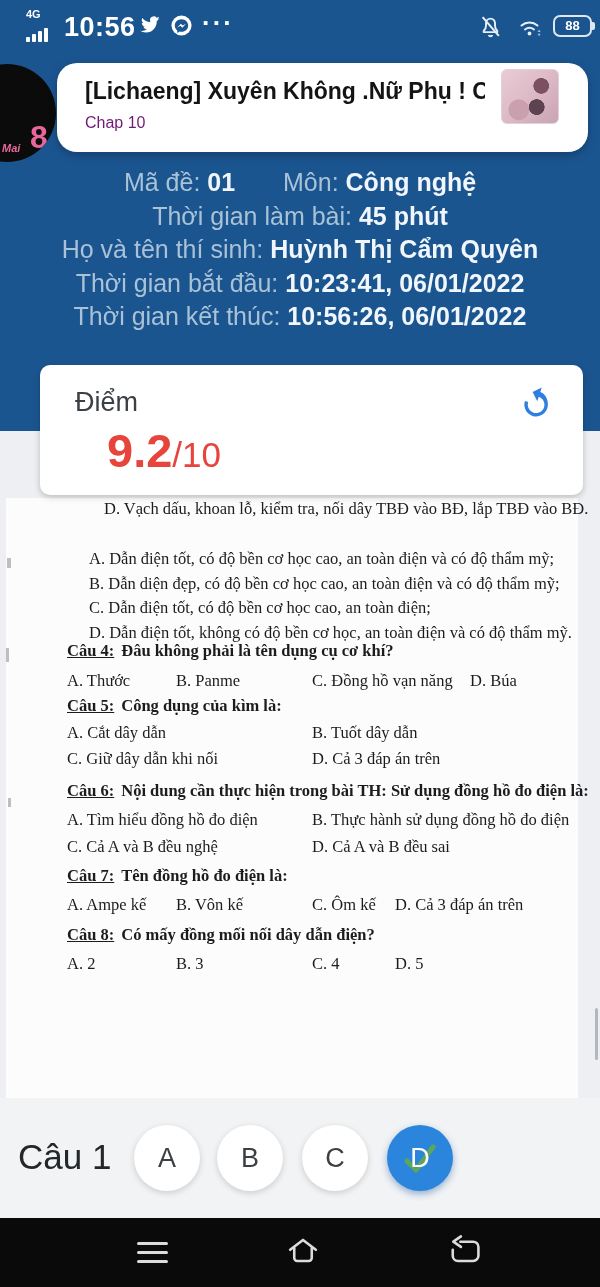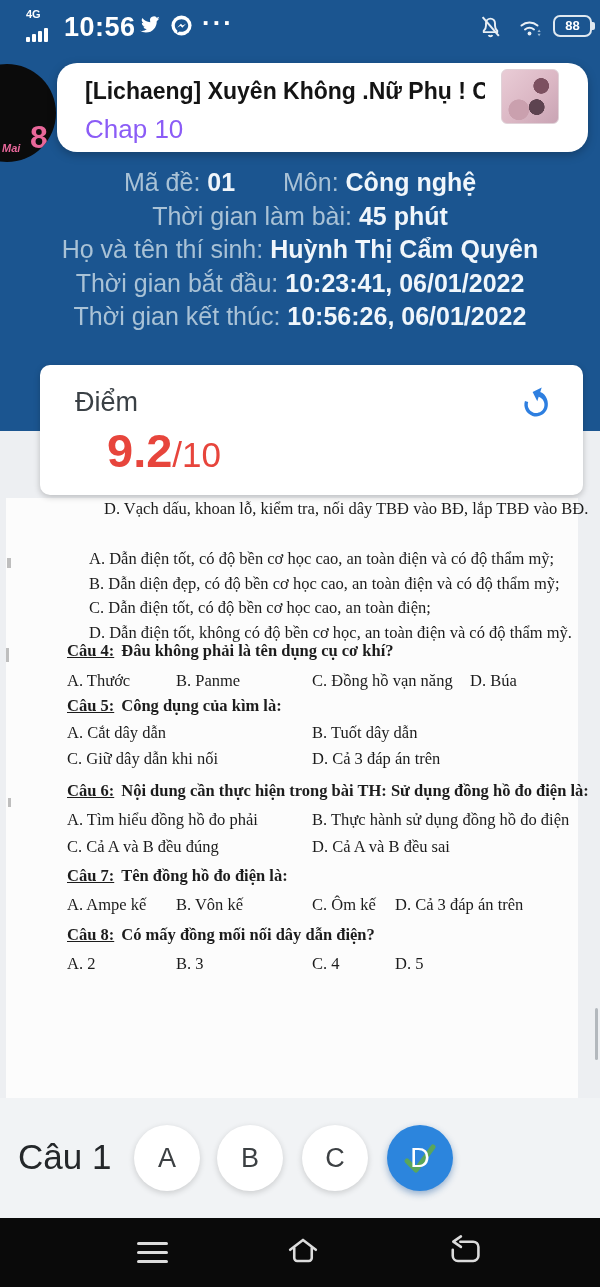"Chap 10" .notif-sub { color: #8b5cf6 -> #701a75; font-size: 26px -> 16px }
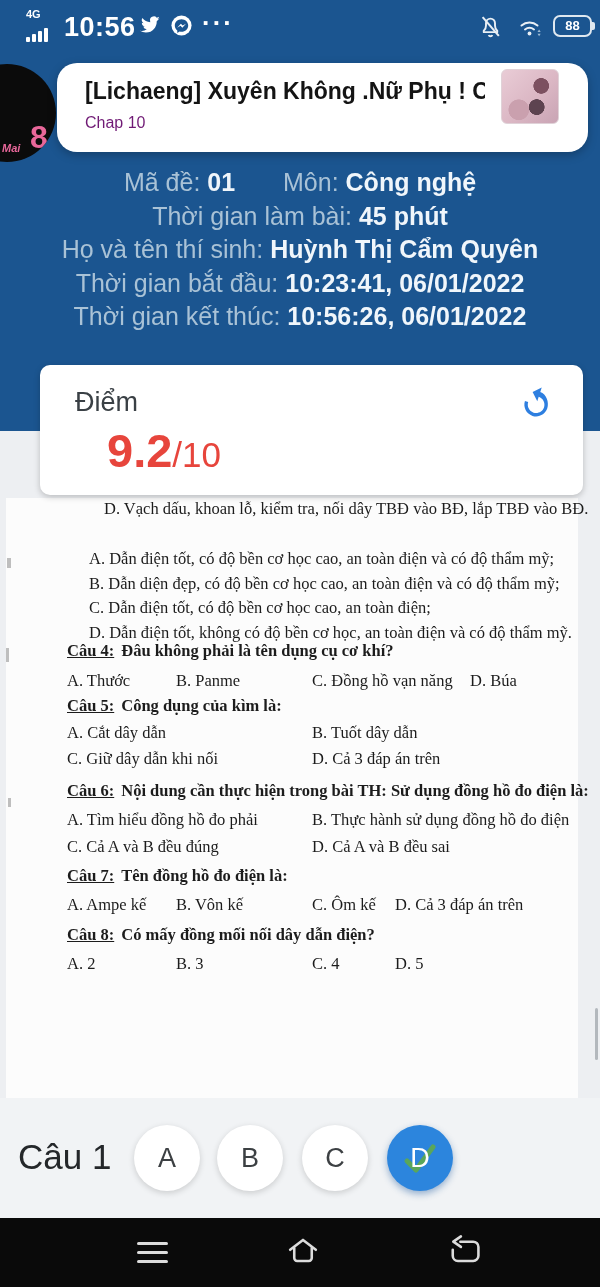"A. Tìm hiểu đồng hồ" span.opt { text: phải -> điện }
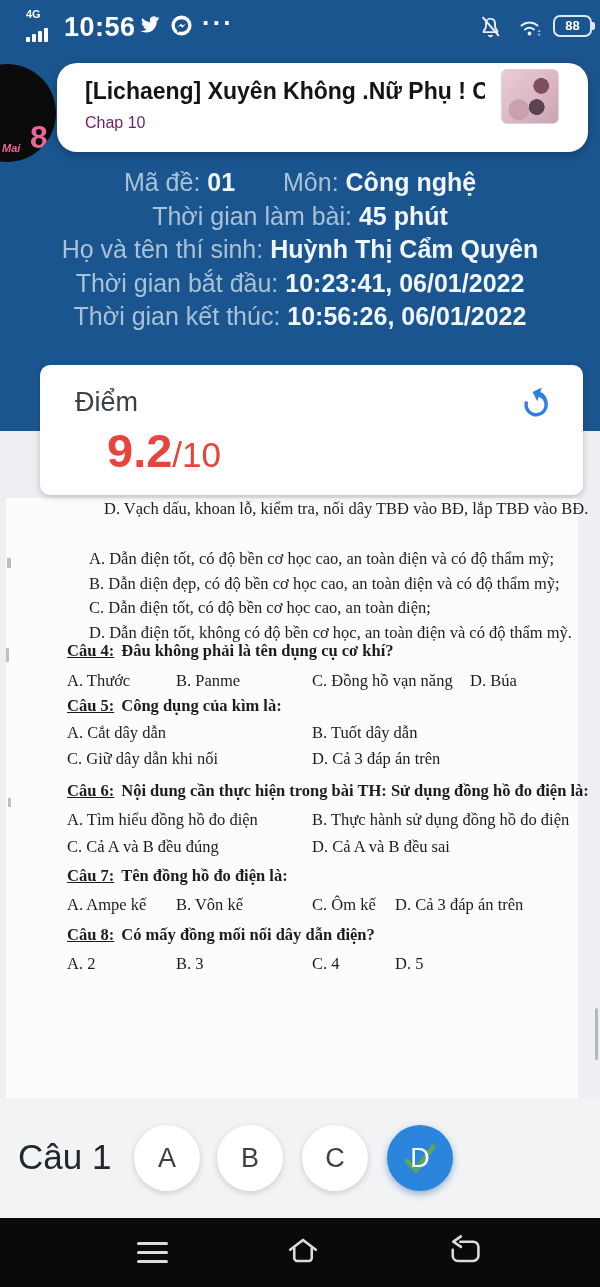"C. Cả A và B" span.opt { text: đúng -> nghệ }
